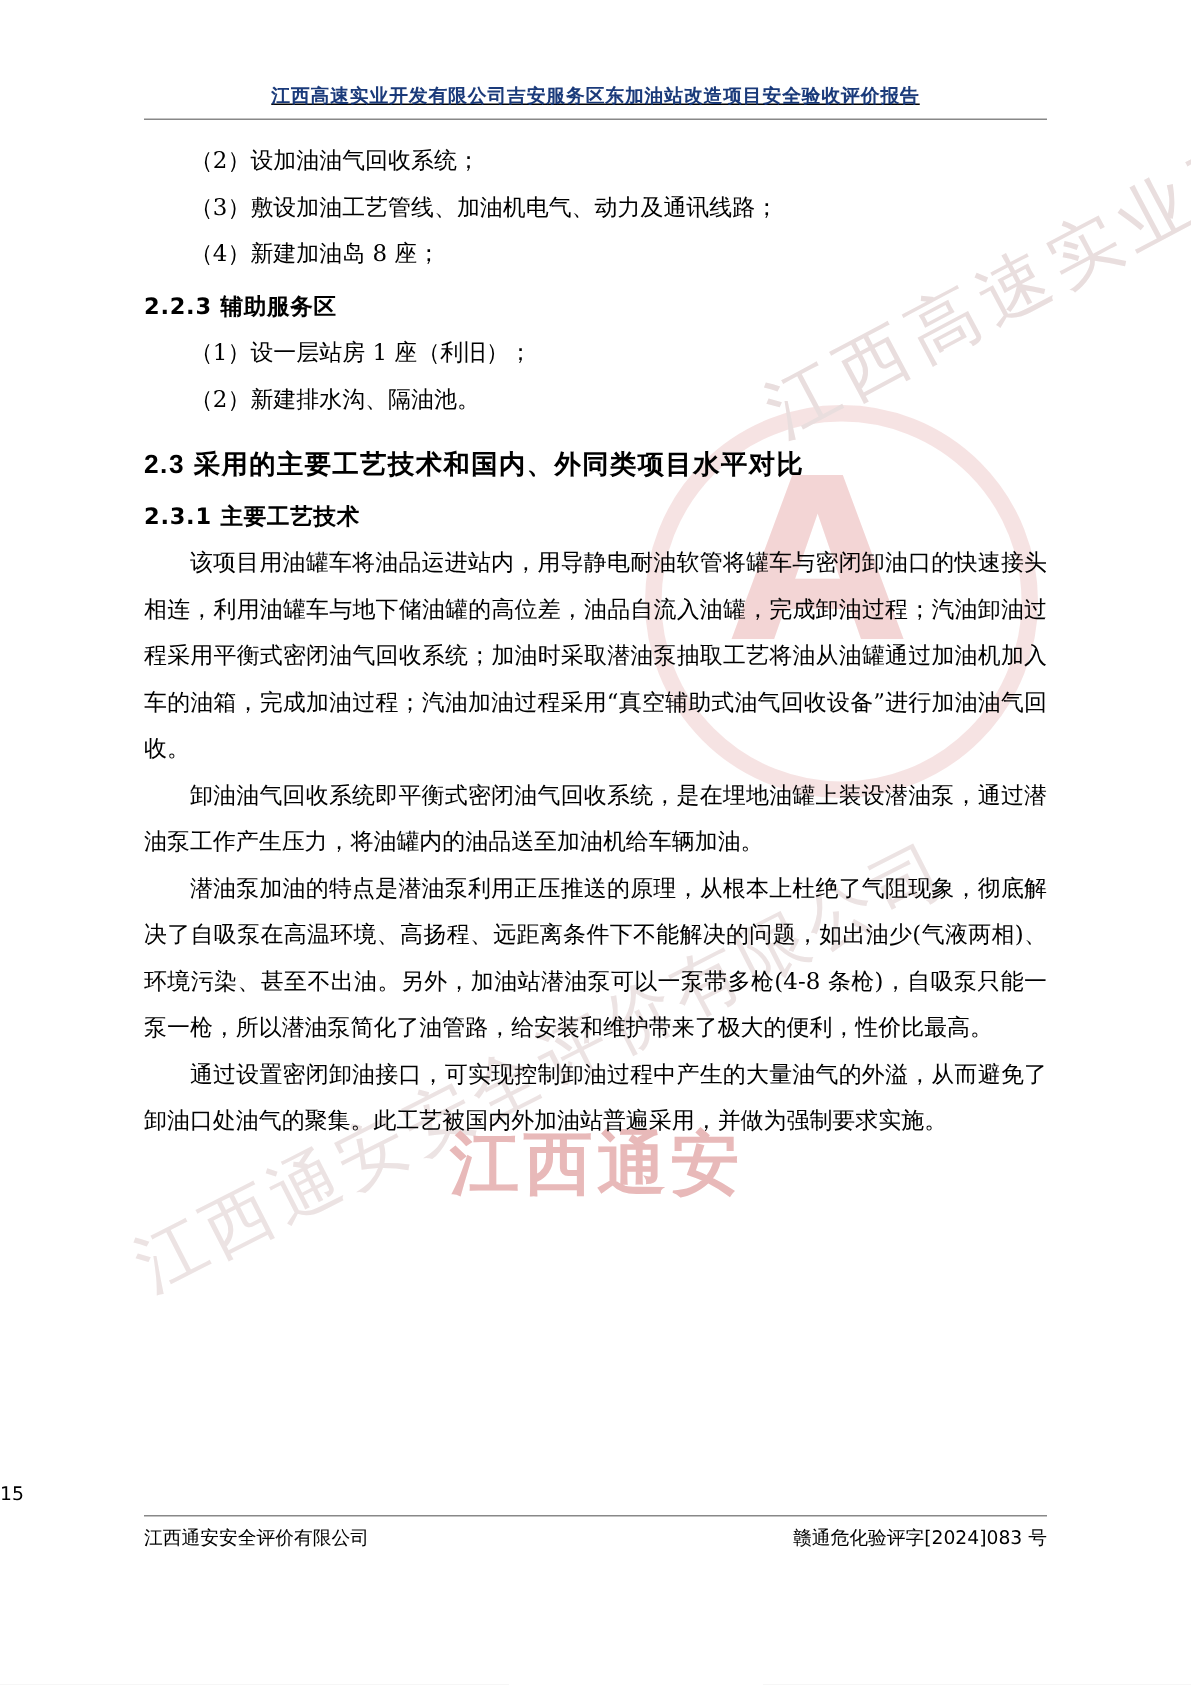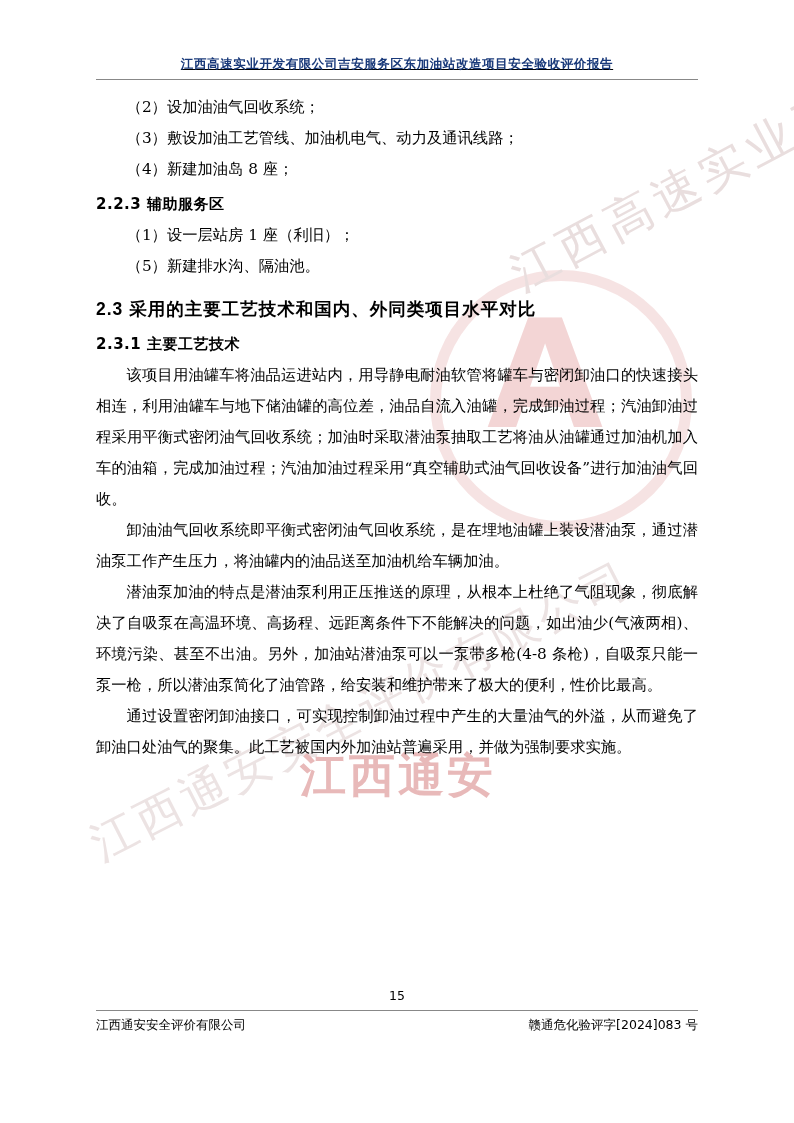"（5）新建排水沟、隔油池。" p.p { text: 5 -> 2 }
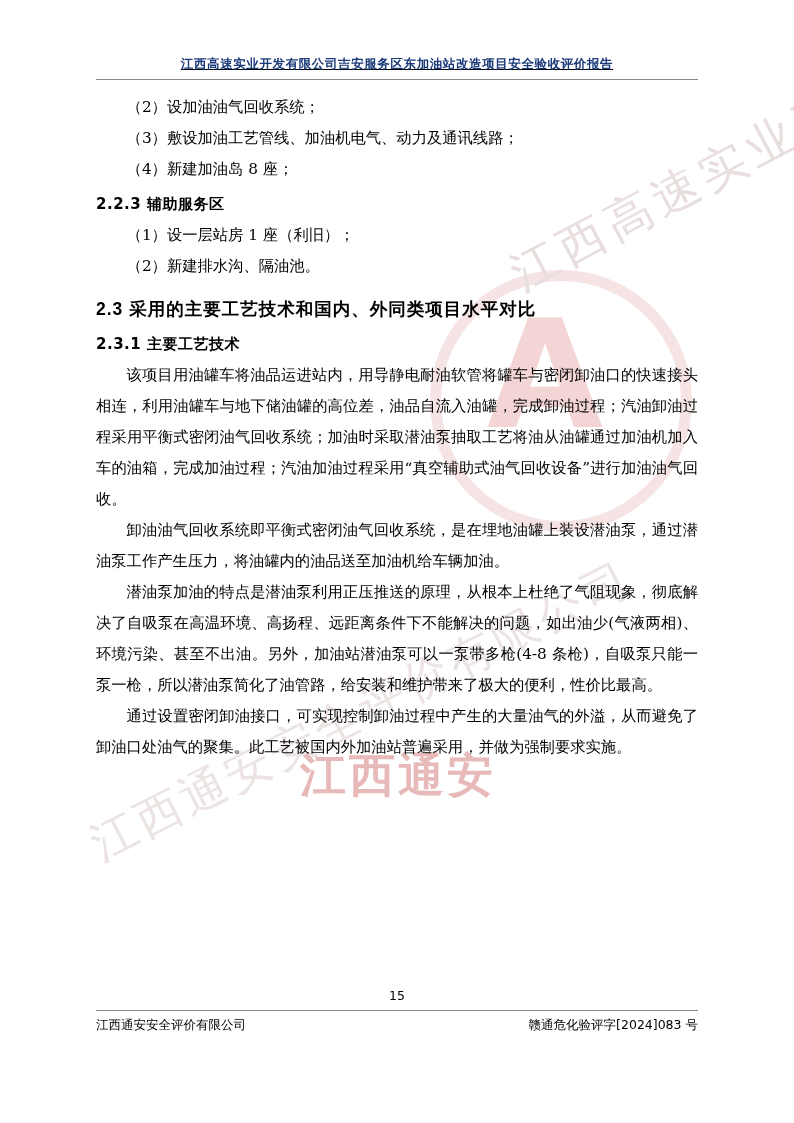"15" .page-number { text-align: center -> none }
